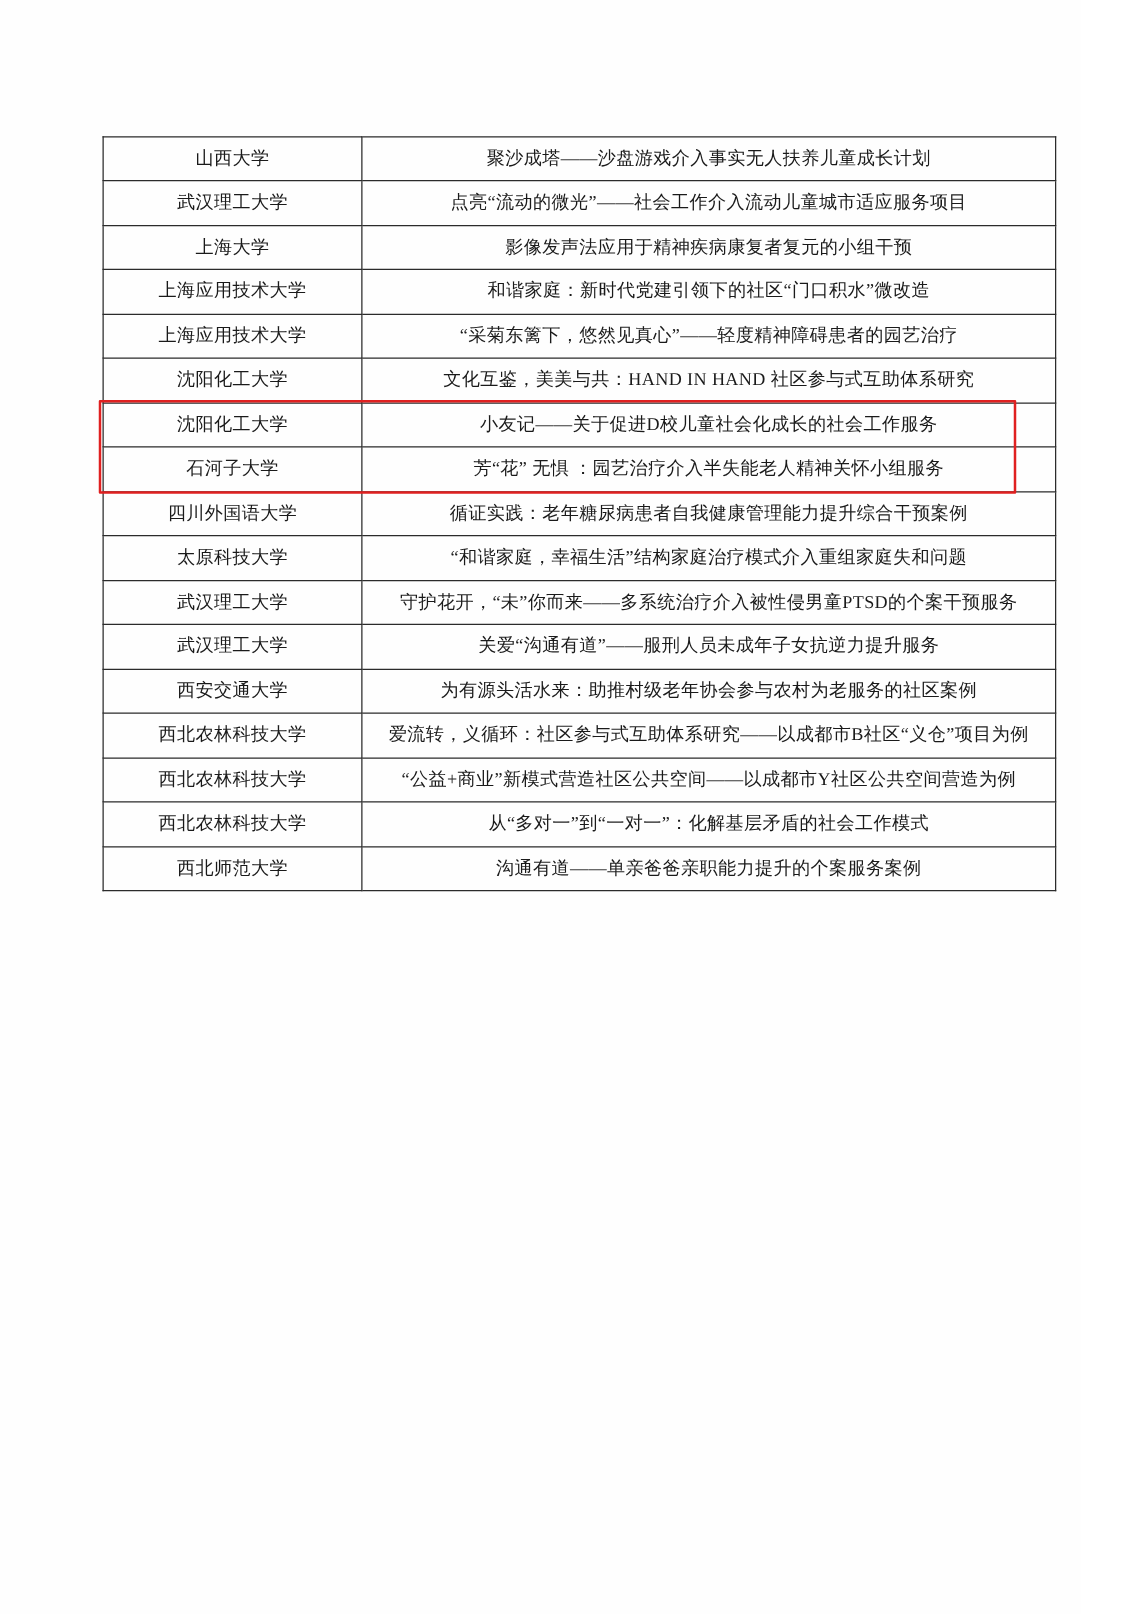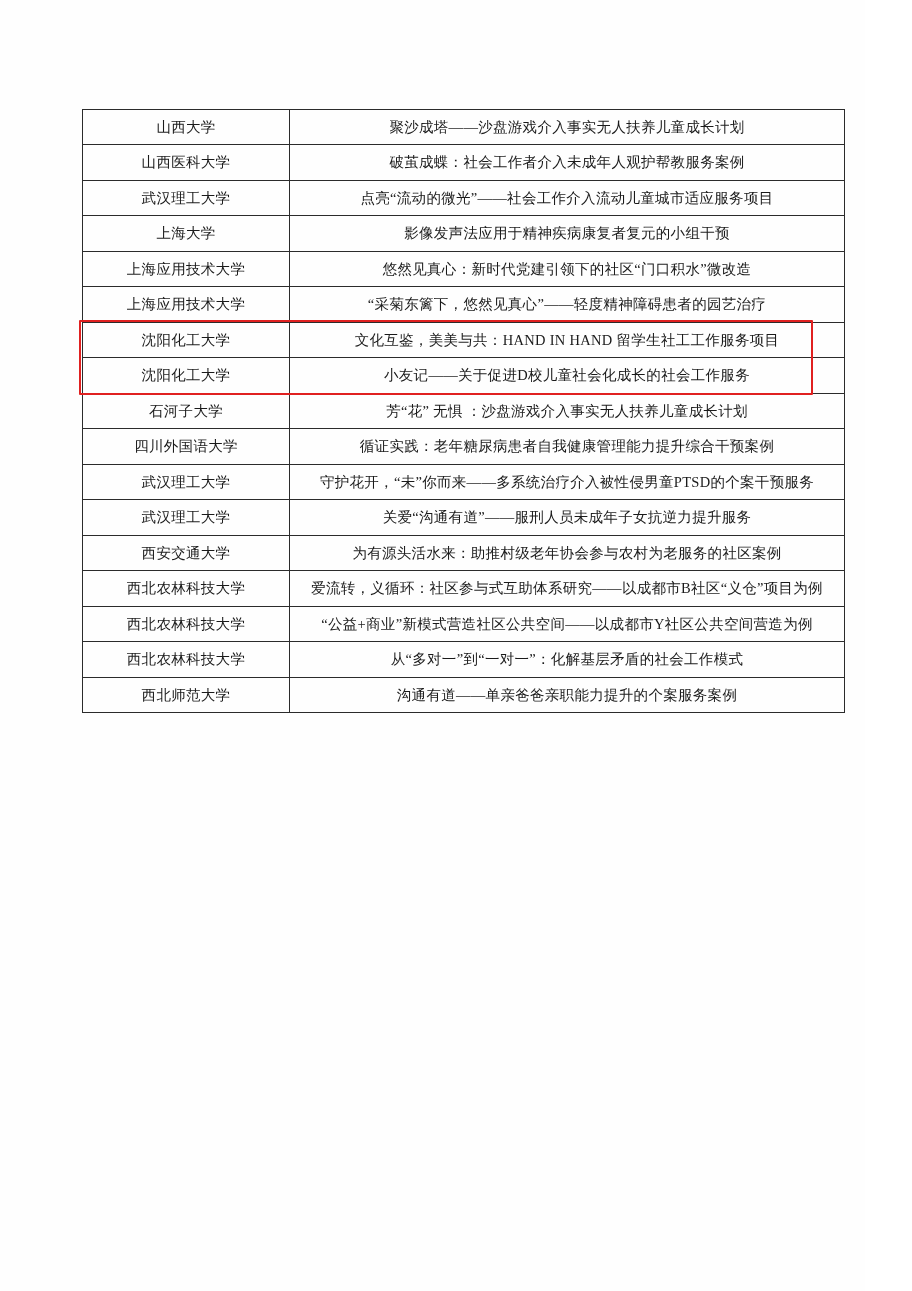"山西医科大学" tr { html: <tr> <td>山西医科大学</td> <td>破茧成蝶：社会工作者介入未成年人观护帮教服务案例</td> </tr> -> none }
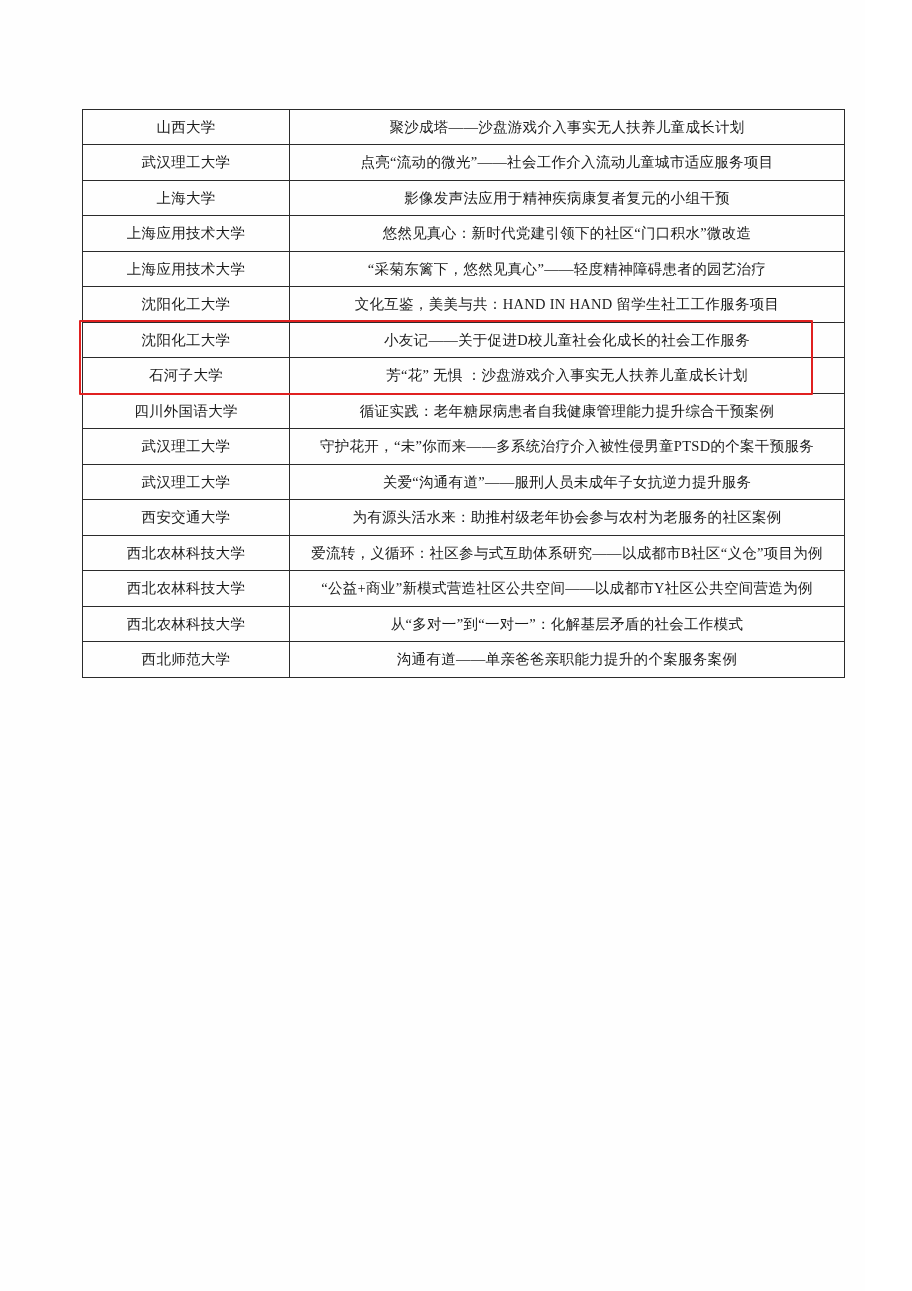"悠然见真心：新时代党建引领下的社区“门口积水”微改造" td.col-title { text: 悠然见真心 -> 和谐家庭 }
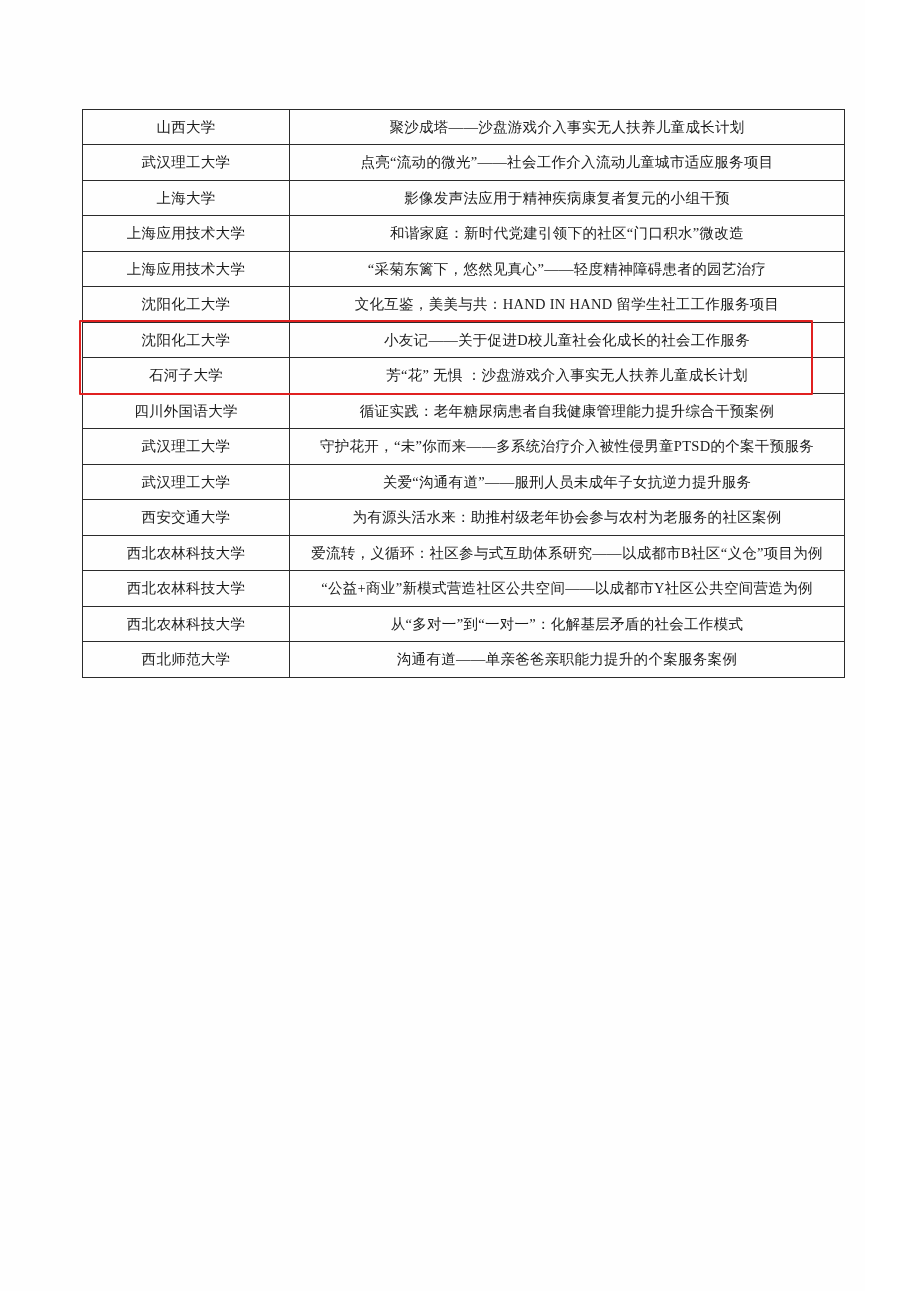"文化互鉴，美美与共：HAND IN HAND 留学生社工工作服务项目" td.col-title { text: 留学生社工工作服务项目 -> 社区参与式互助体系研究 }
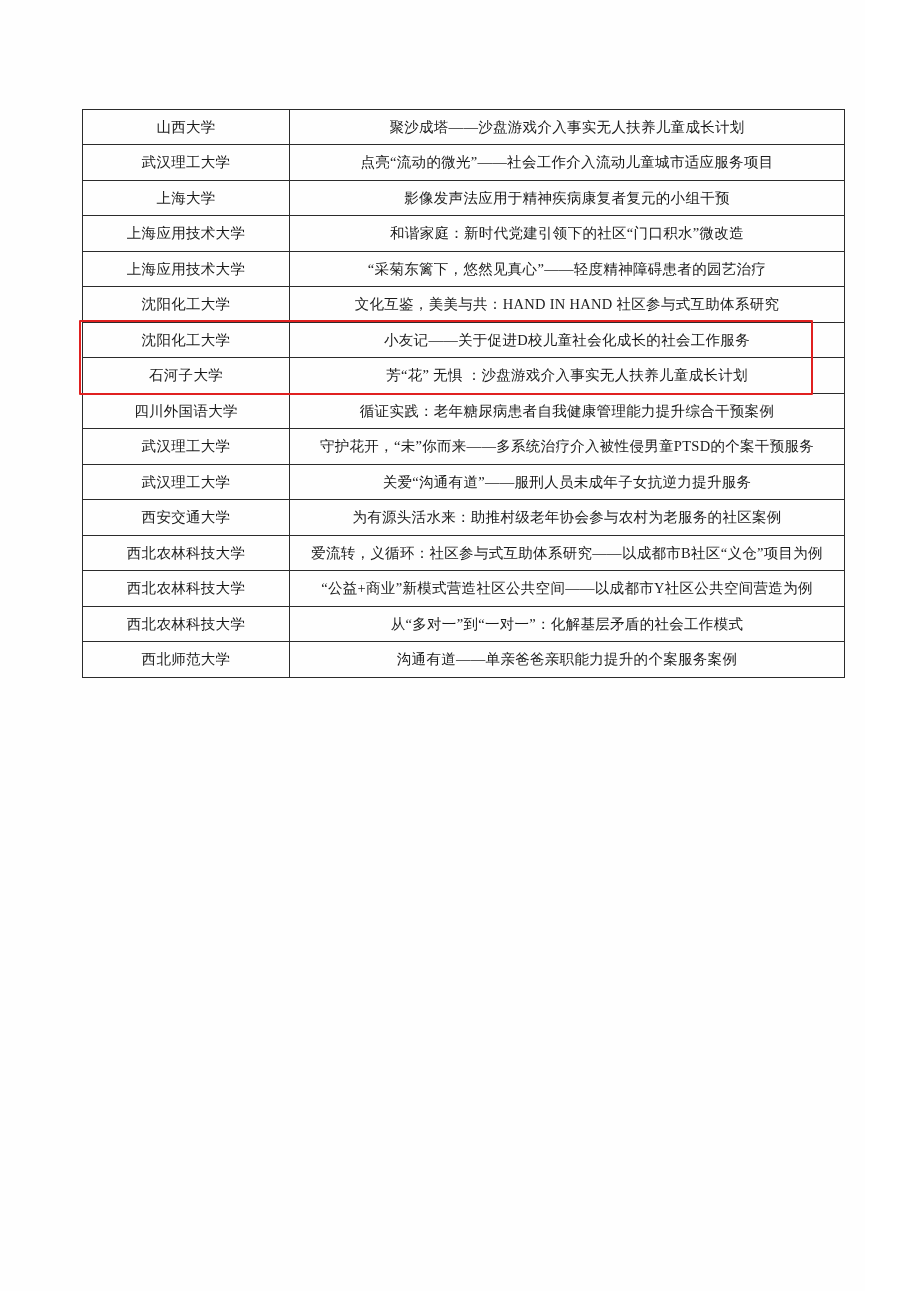"芳“花” 无惧 ：沙盘游戏介入事实无人扶养儿童成长计划" td.col-title { text: 沙盘游戏介入事实无人扶养儿童成长计划 -> 园艺治疗介入半失能老人精神关怀小组服务 }
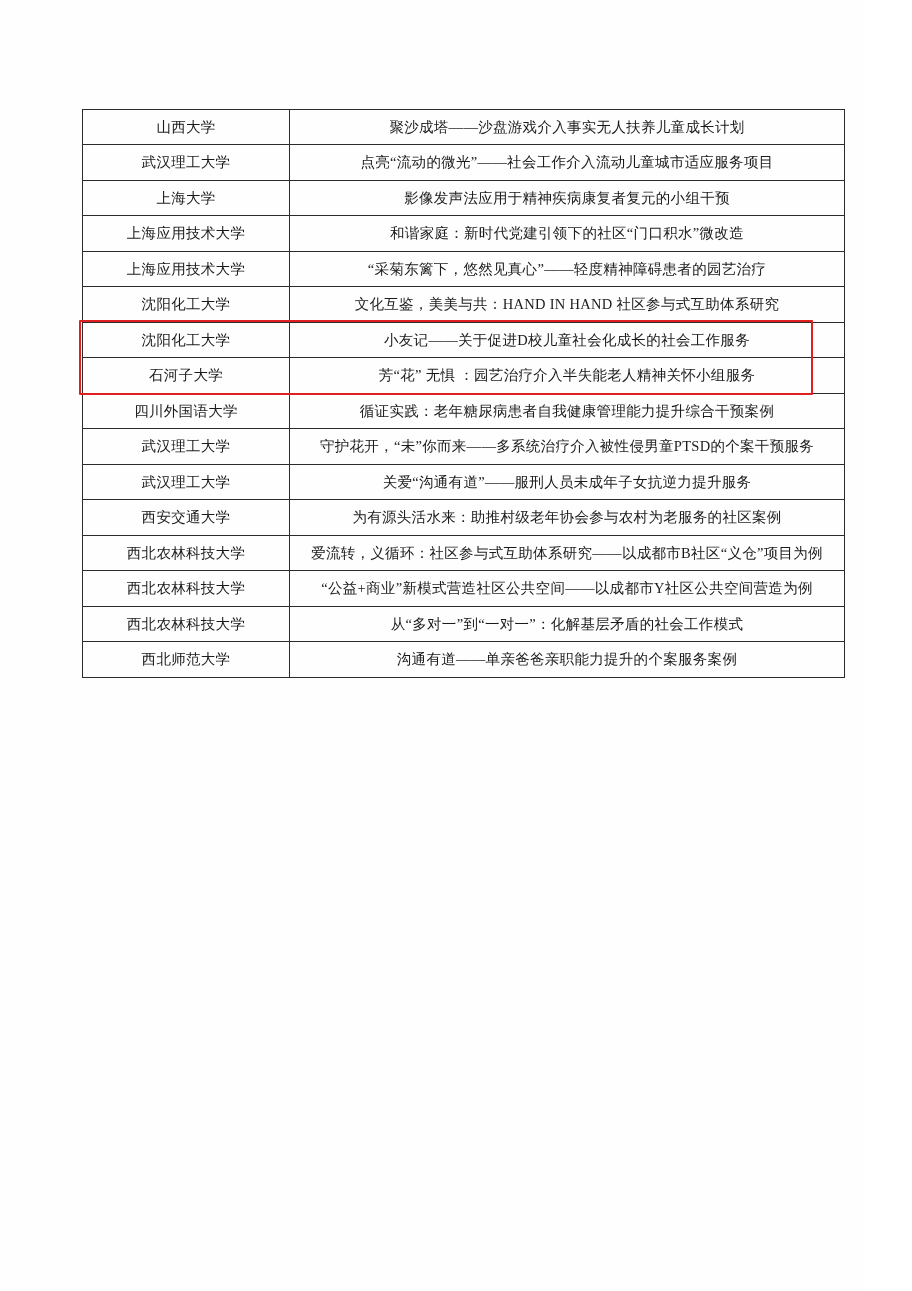"太原科技大学" tr { html: none -> <tr> <td>太原科技大学</td> <td>“和谐家庭，幸福生活”结构家庭治疗模式介入重组家庭失和问题</td> </tr> }
